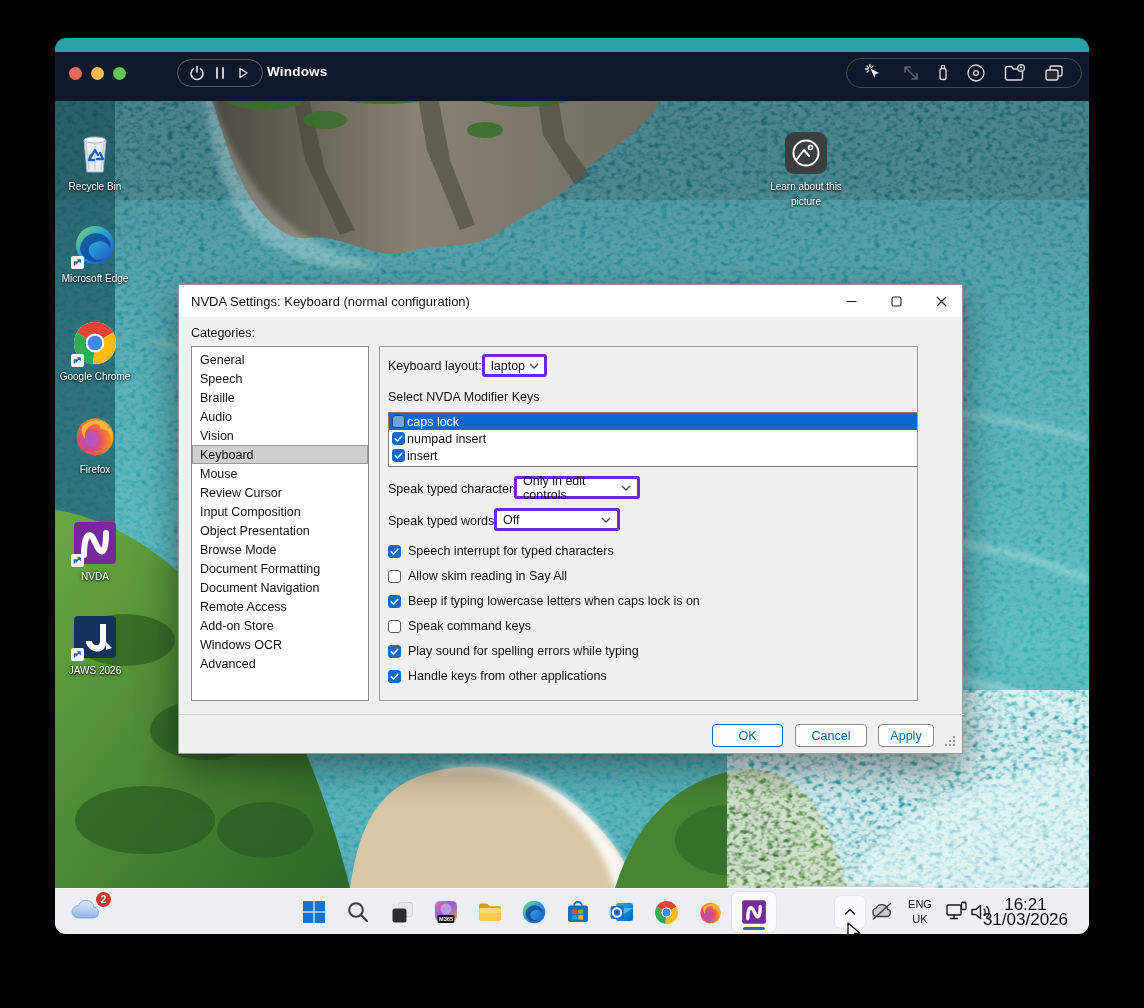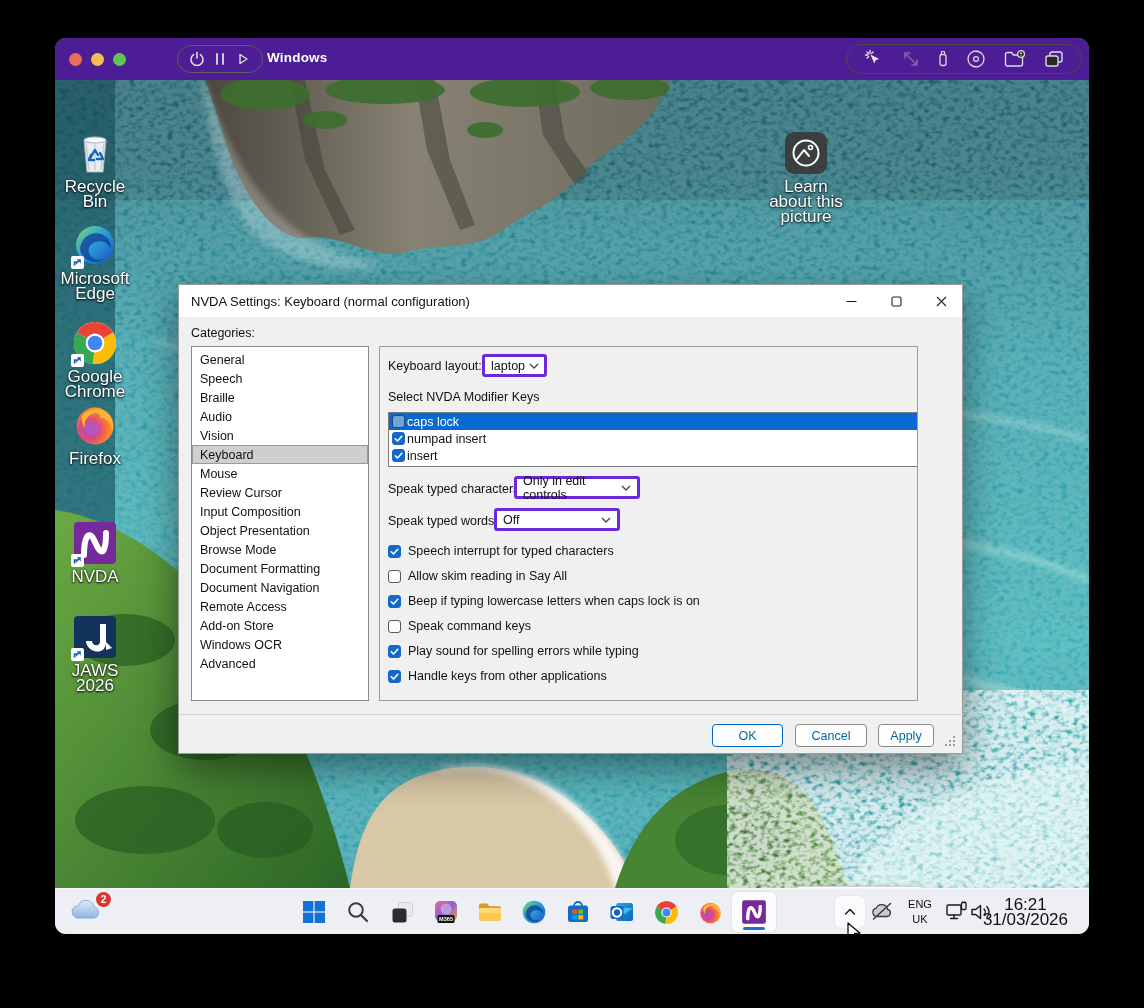"Windows" .vm-titlebar { background: #4c1d95 -> #0f172a; height: 42px -> 49px; top: 0 -> 14px }
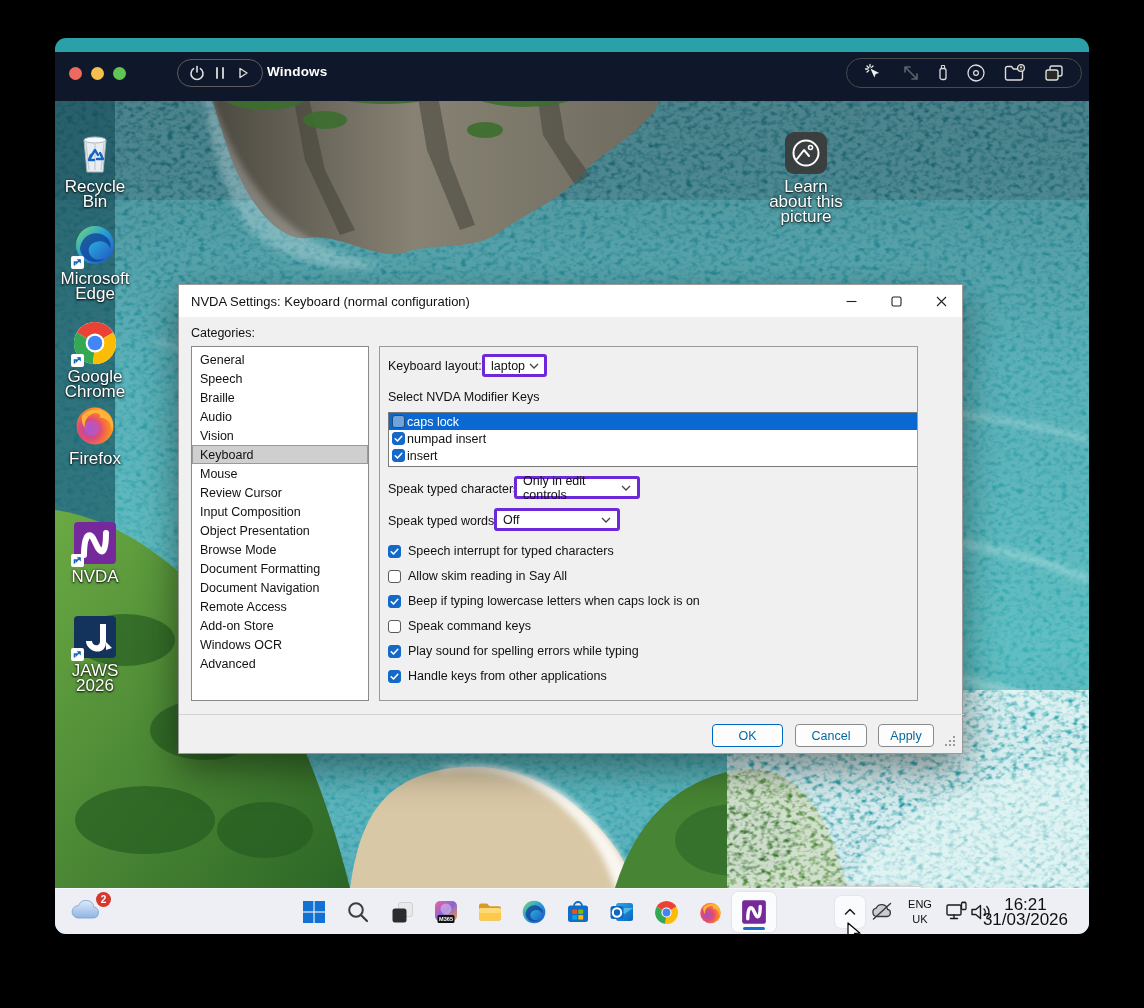"Recycle Bin" .dicon .lbl { font-size: 17px -> 10px }
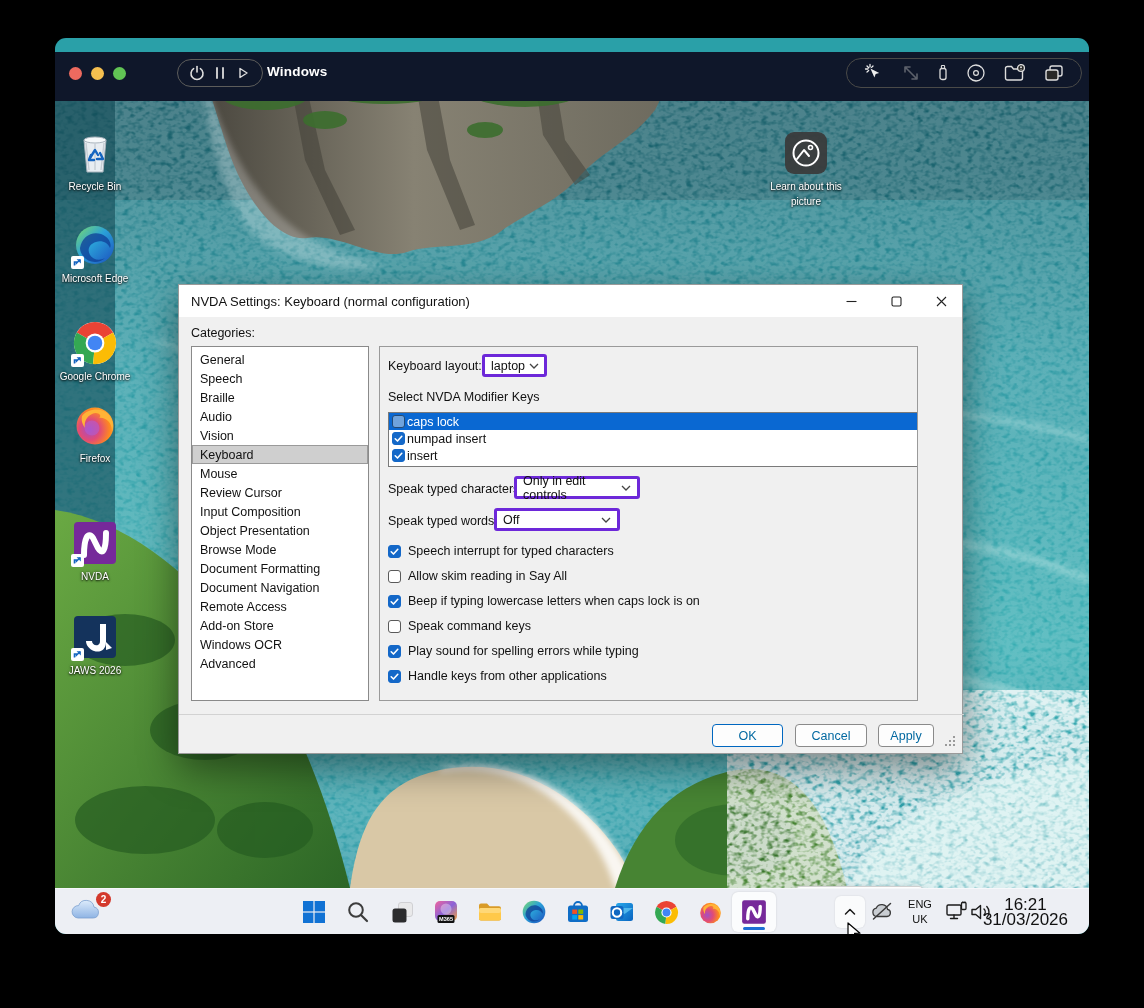"Firefox" div.dicon { top: 322px -> 333px }
